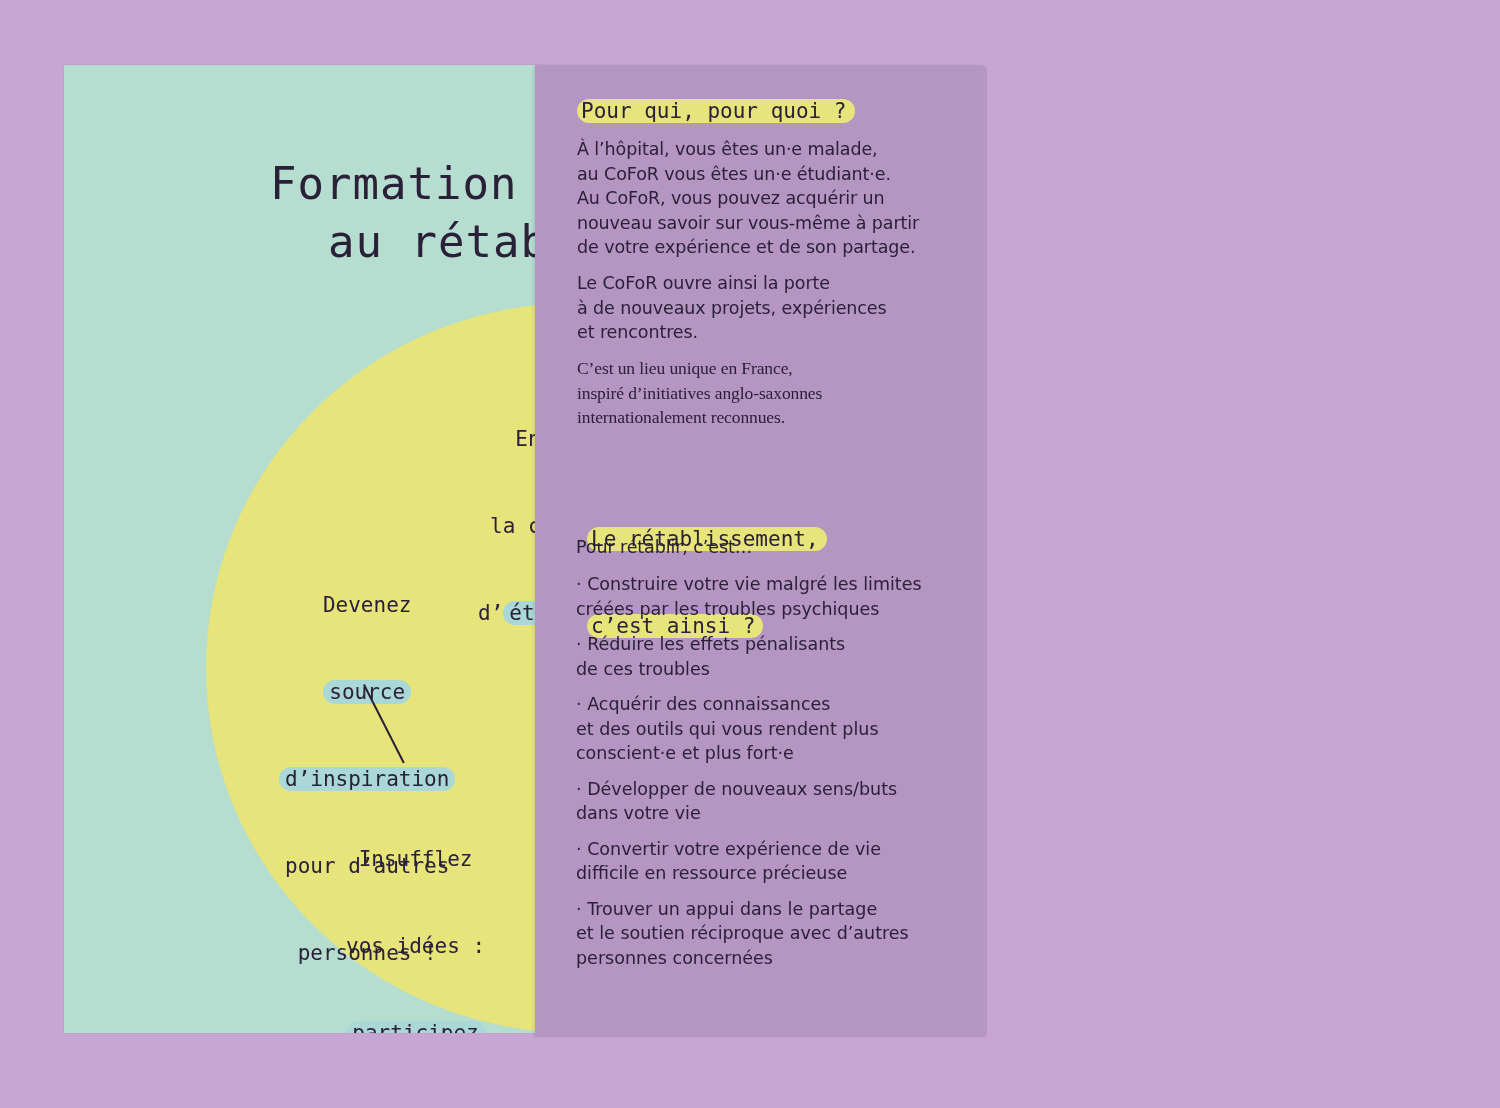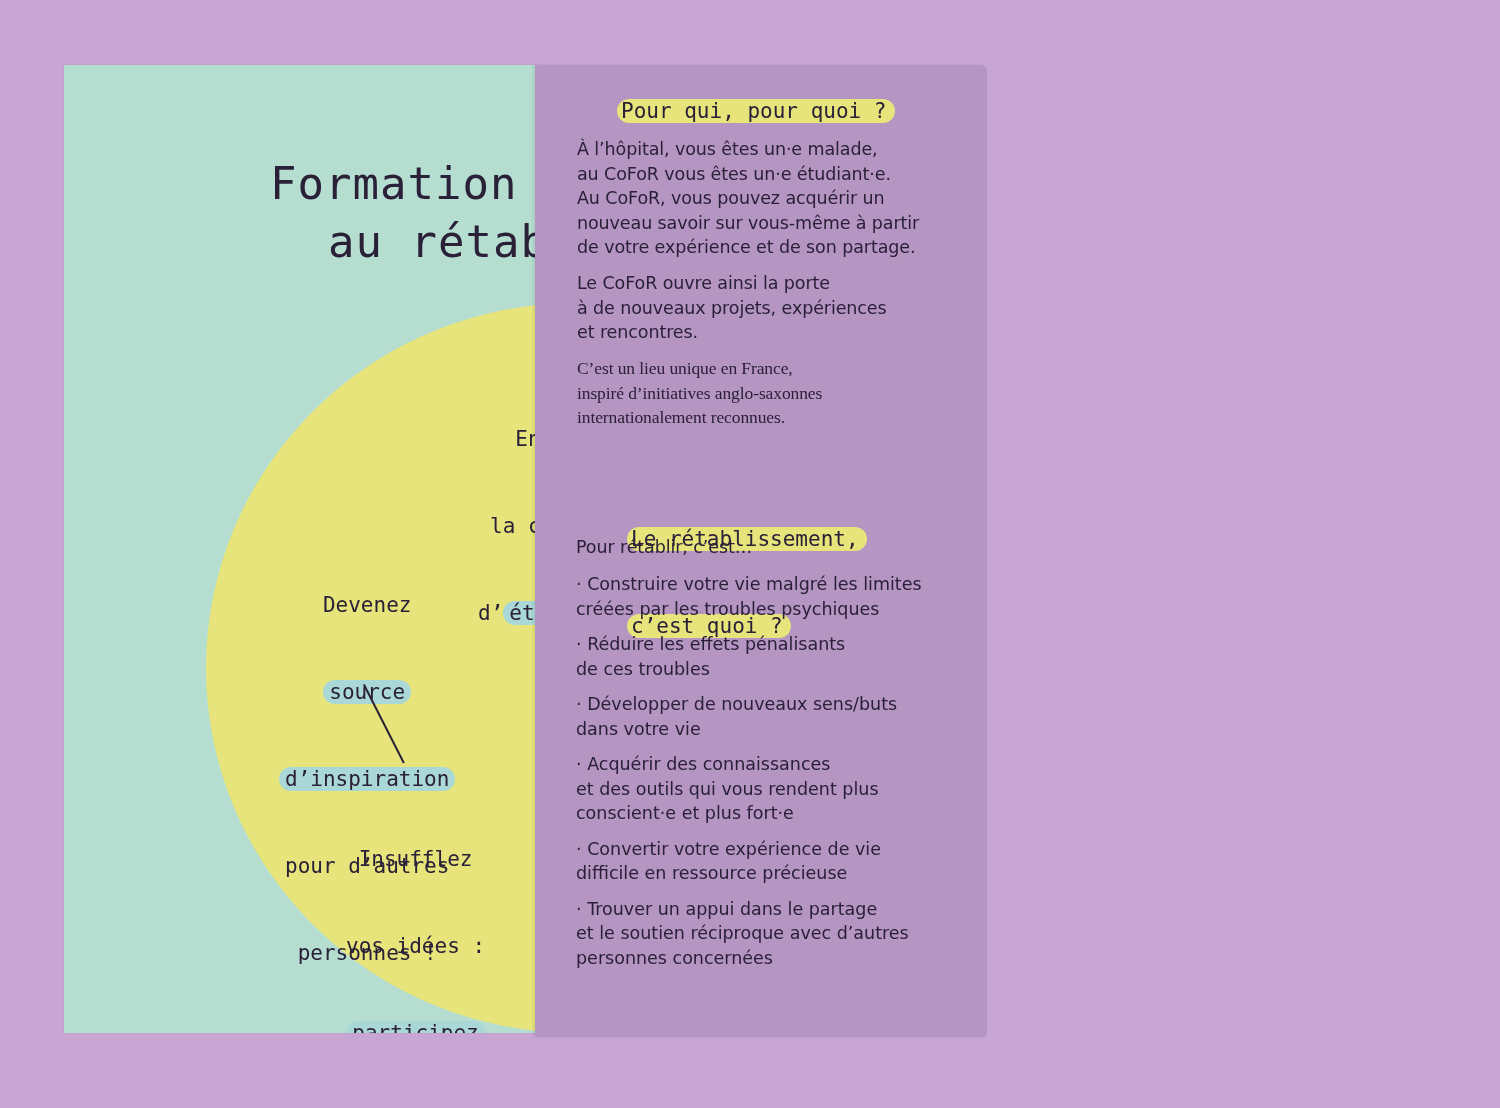"Pour qui, pour quoi ?" .hl-yellow { margin-left: 40px -> none }
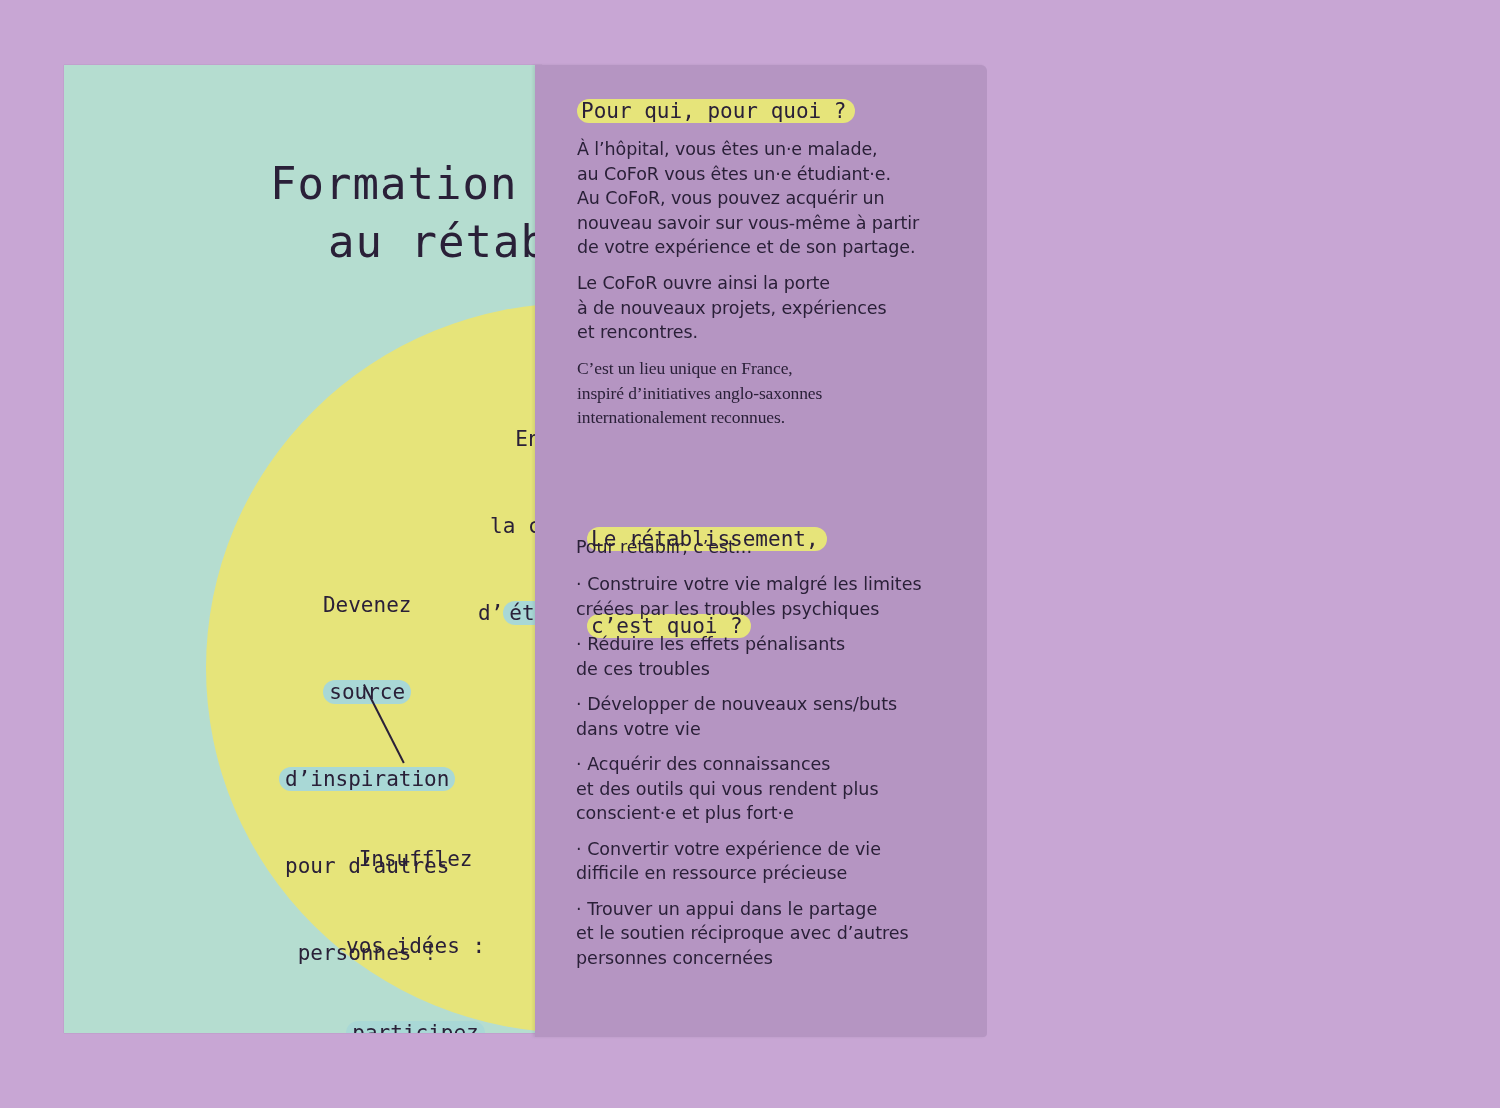"c’est quoi ?" span.hl-yellow { text: quoi -> ainsi }
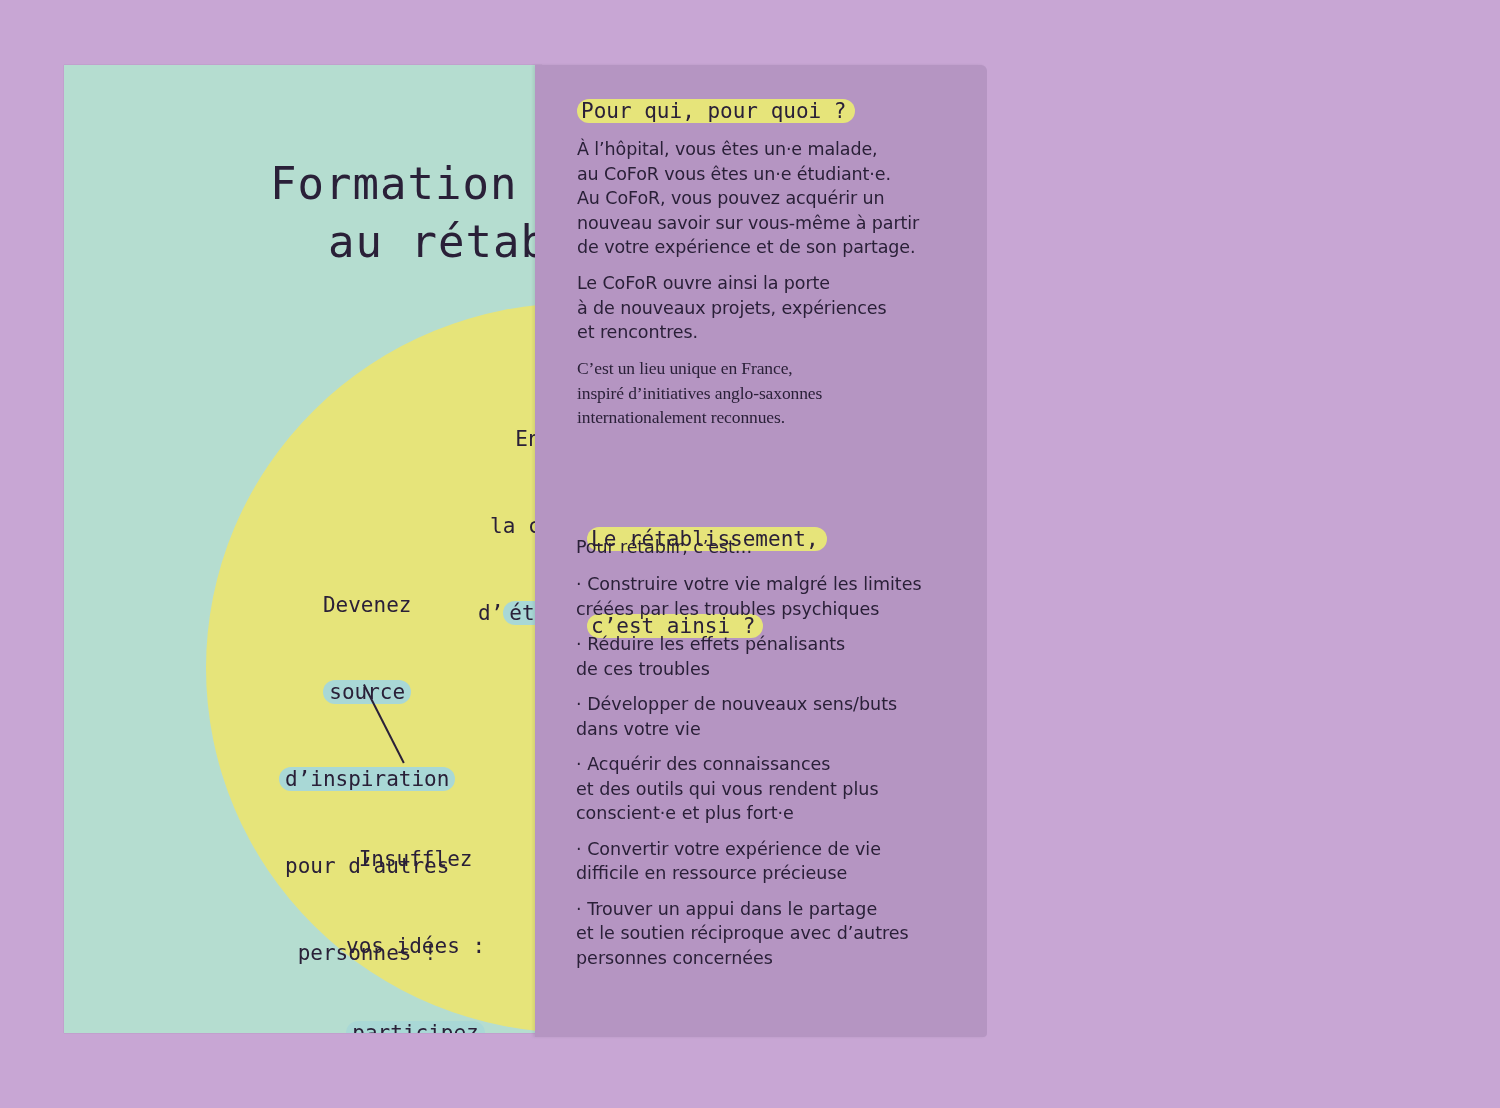"· Développer de nouveaux sens/buts" li { order: before "· Acquérir des connaissances" -> after "· Acquérir des connaissances" }
